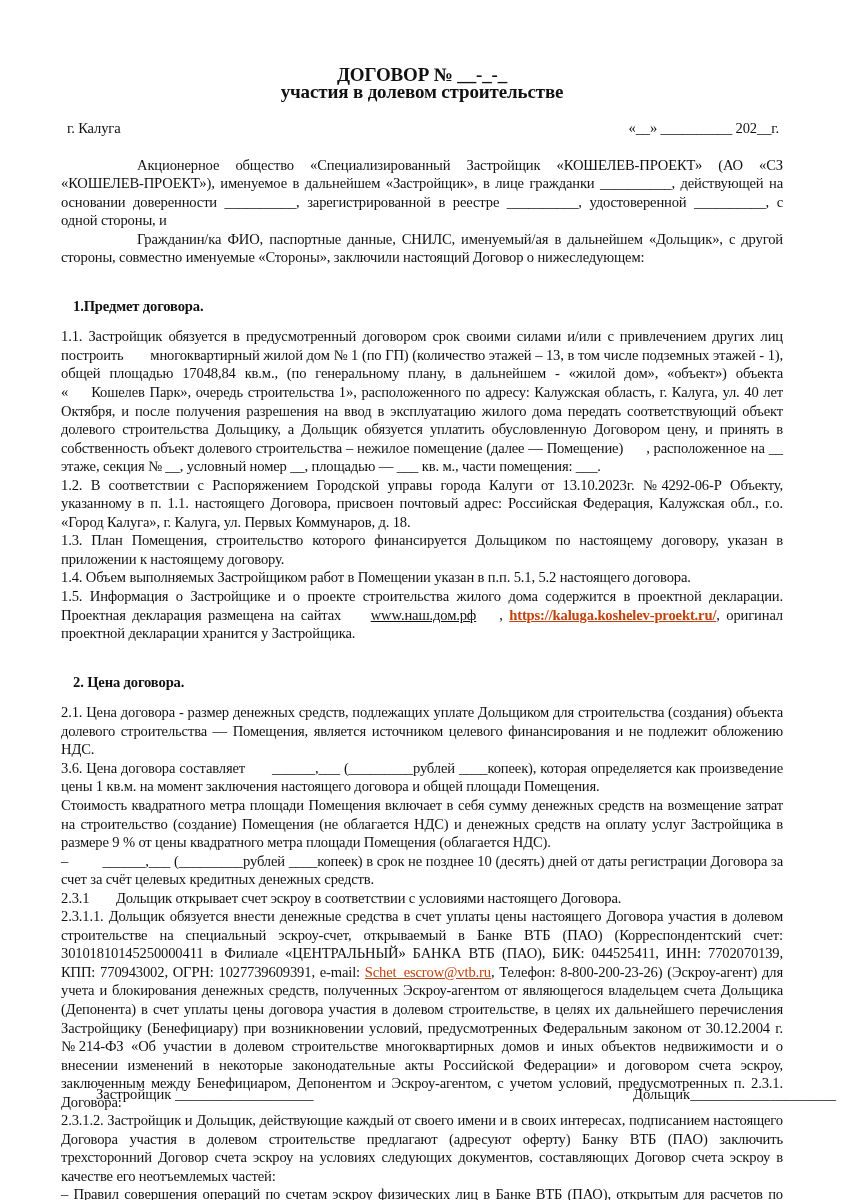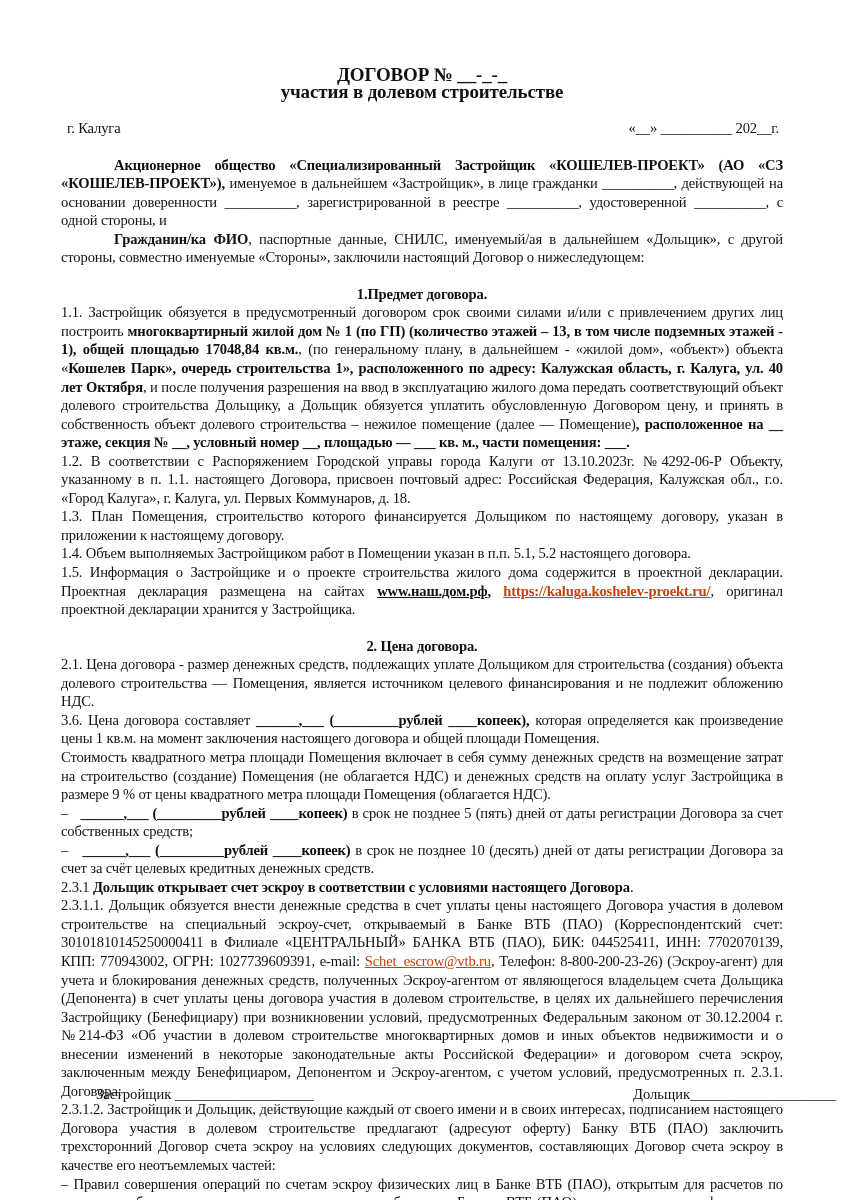"Акционерное общество «Специализированный" b { font-weight: bold -> normal; margin-left: none -> 23px }
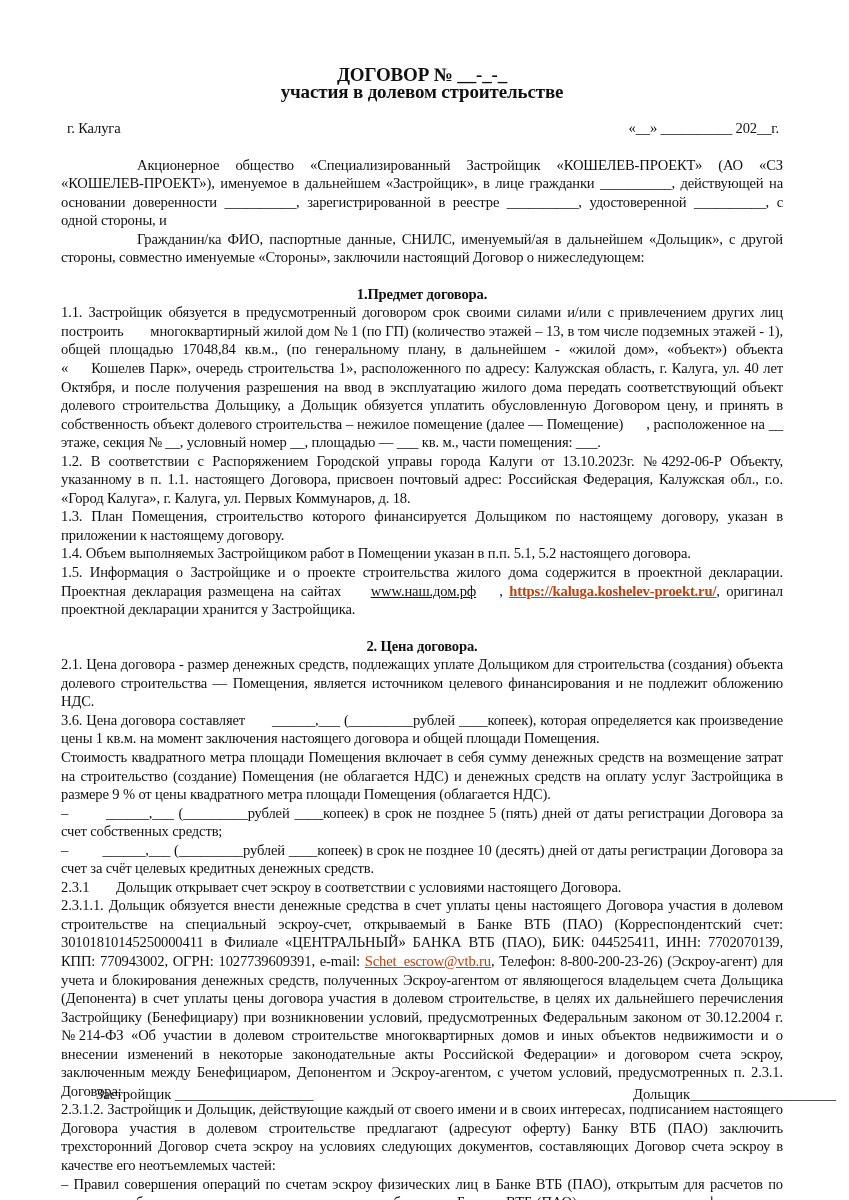"1.Предмет договора." .h { margin: 0 -> 12px; text-align: center -> left }
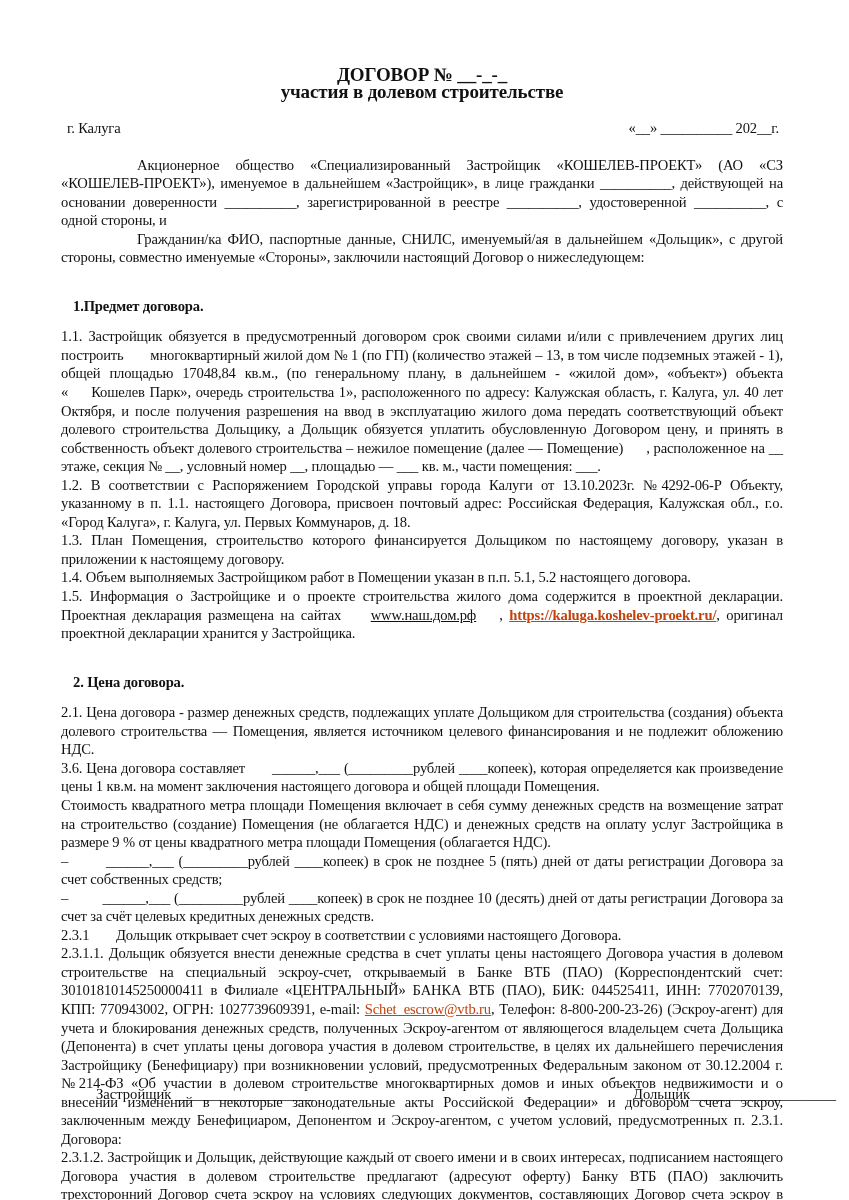"– ______,___ (_________рублей ____копеек) в срок не позднее 5" p { html: <p><span>– </span><b>______,___ (_________рублей ____копеек)</b><span> в срок не позднее 5 (пять) дней от даты регистрации Договора за счет собственных средств;</span></p> -> none }
